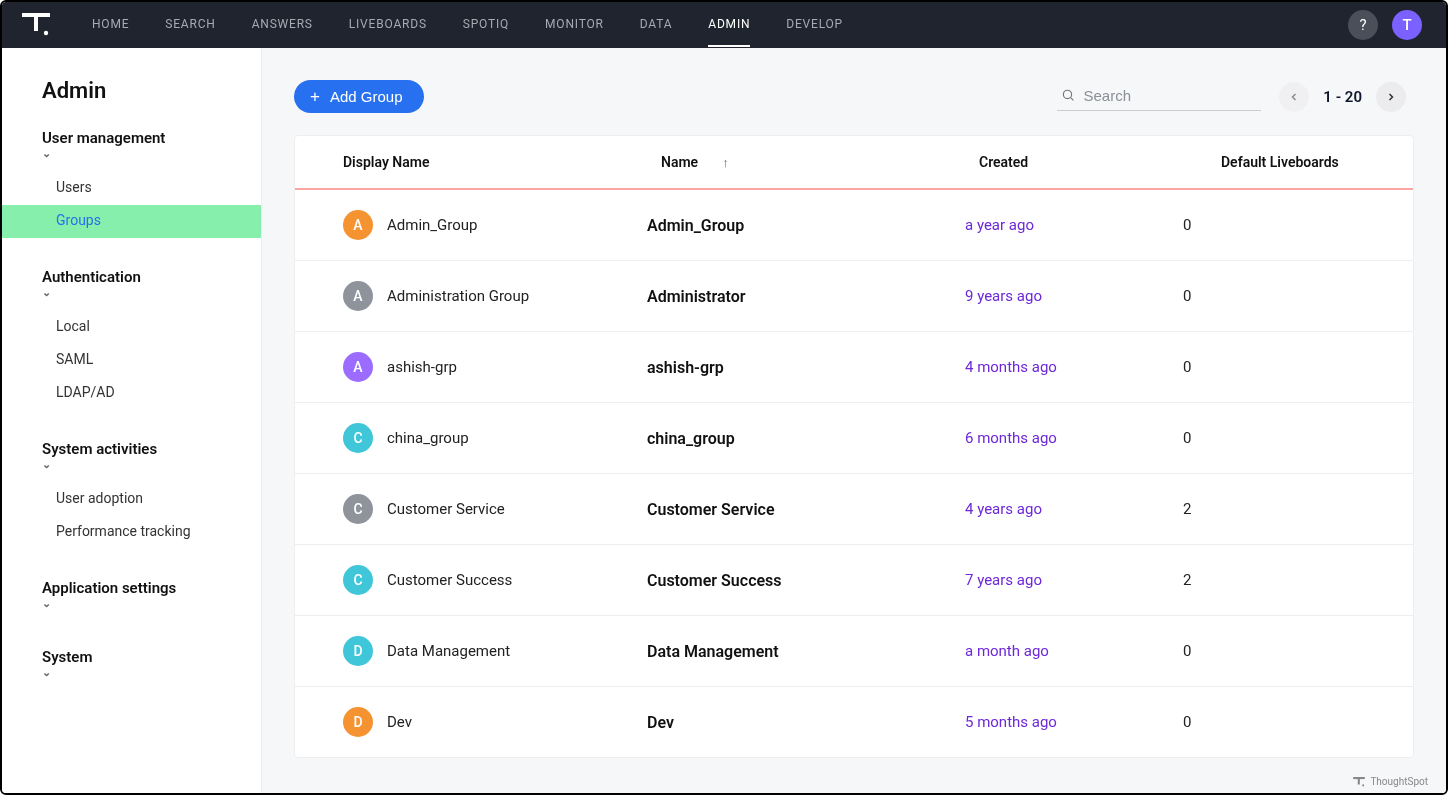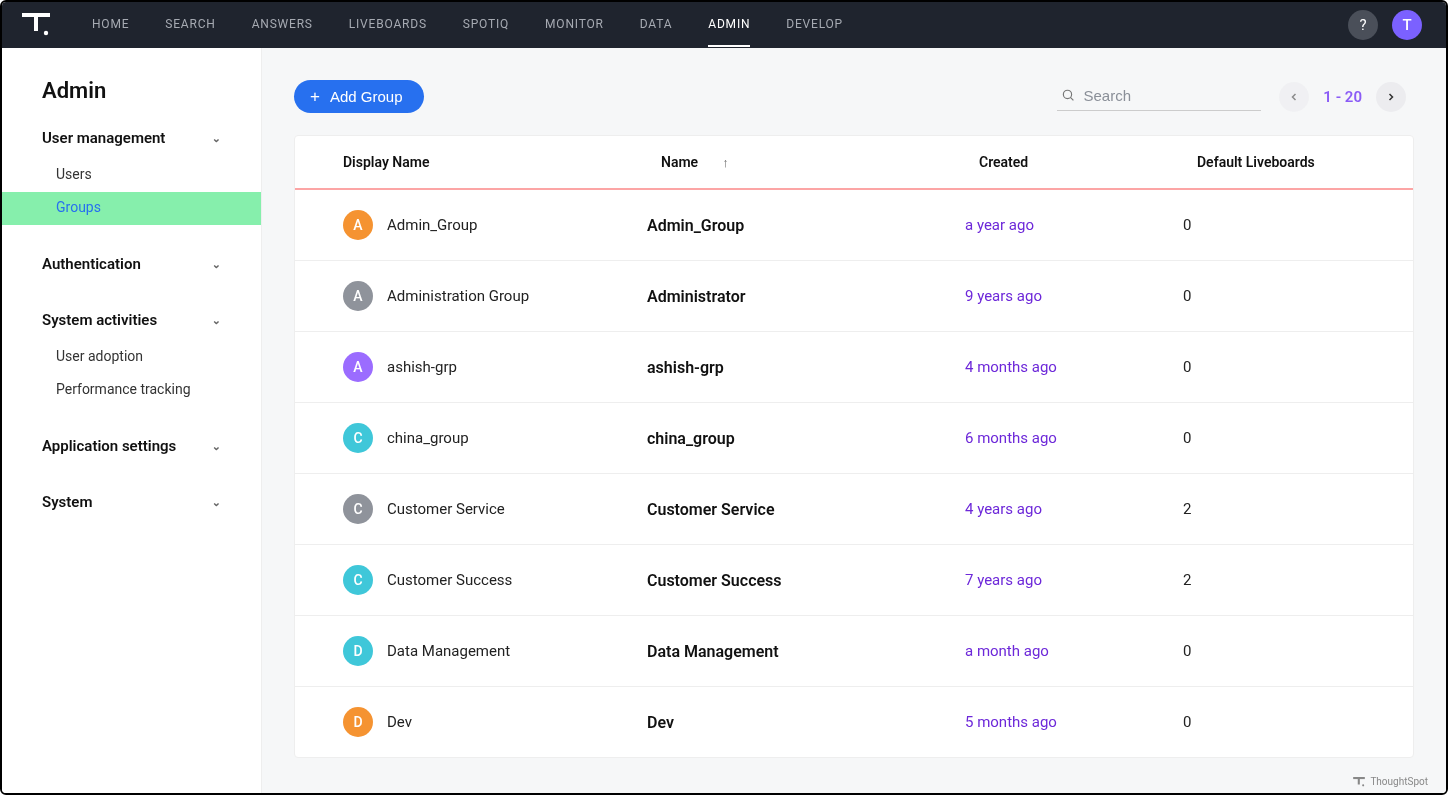"1 - 20" .pager-range { color: #8b5cf6 -> #0f172a }
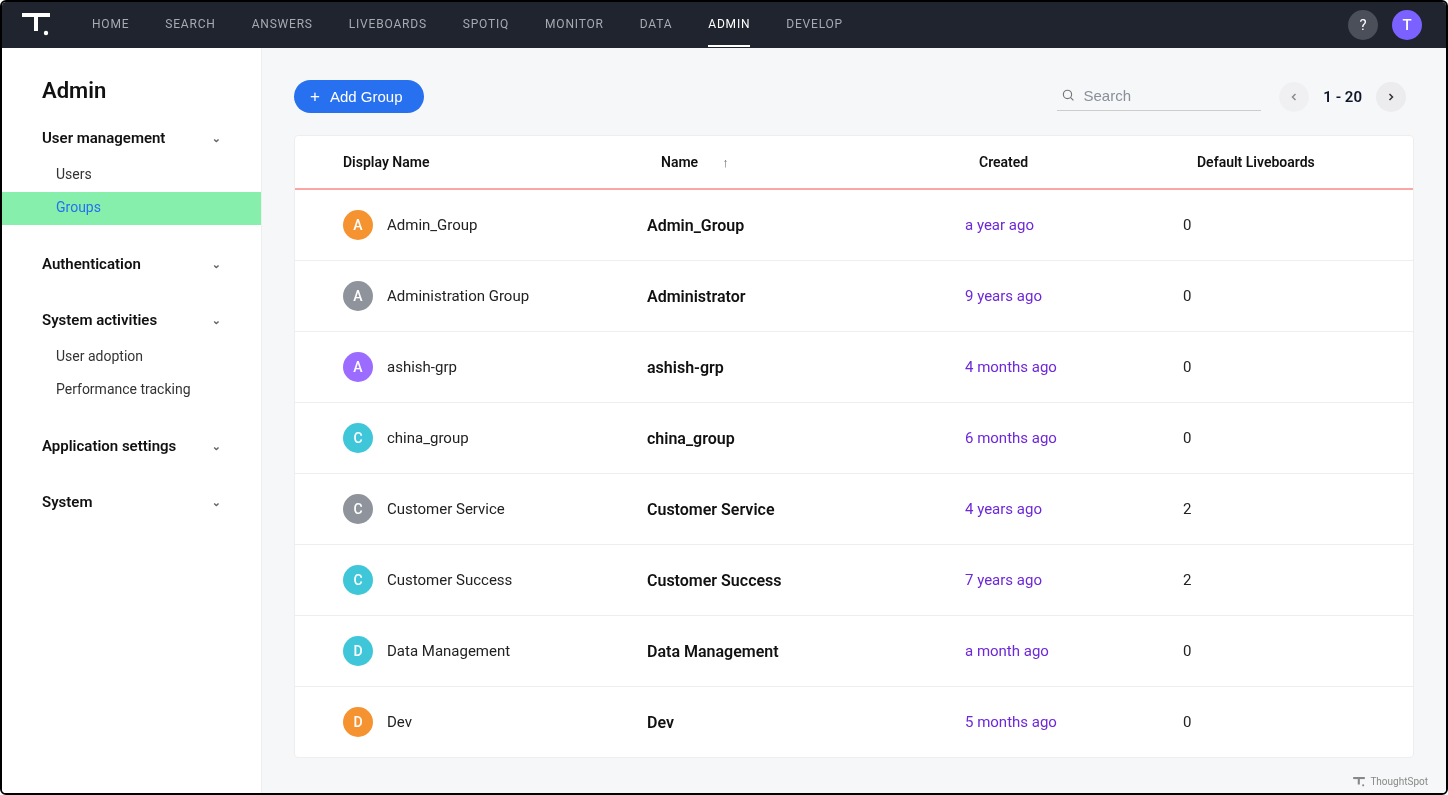"User management" .section-header { align-items: center -> flex-start; flex-direction: none -> column }
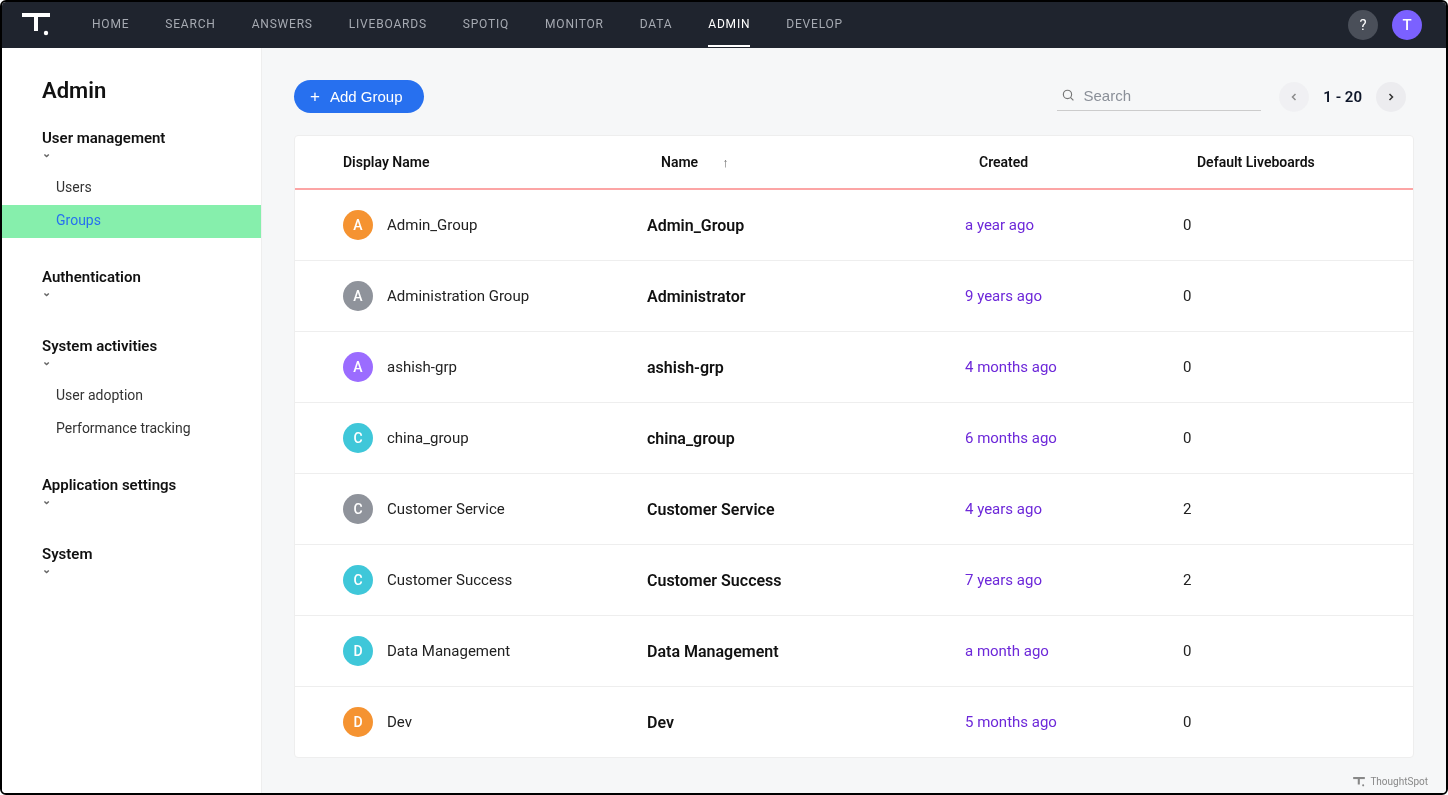"Default Liveboards" .col-def { margin-left: none -> 24px }
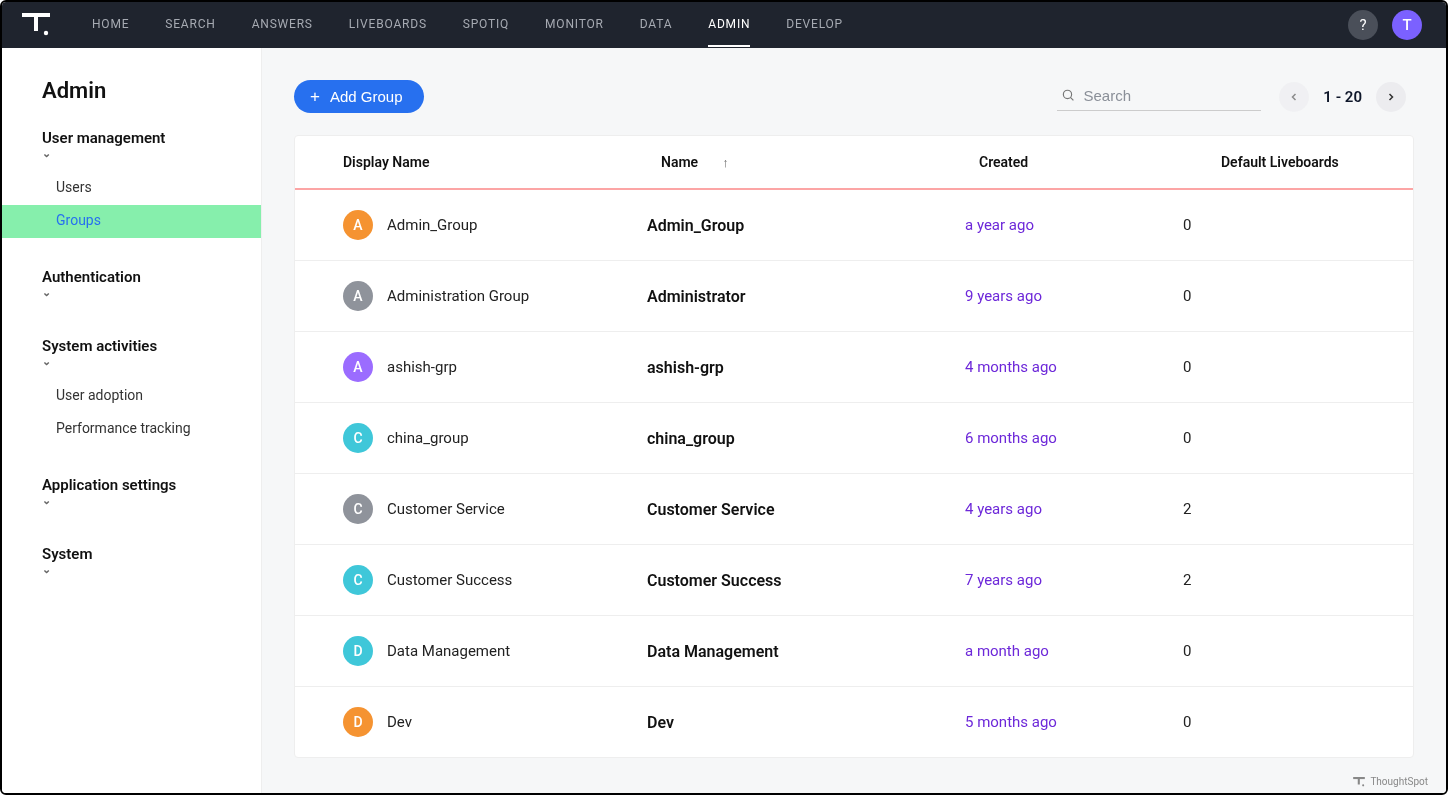"Local" div.section-items { html: none -> <div> <div>Local</div> <div>SAML</div> <div>LDAP/AD</div> </div> }
